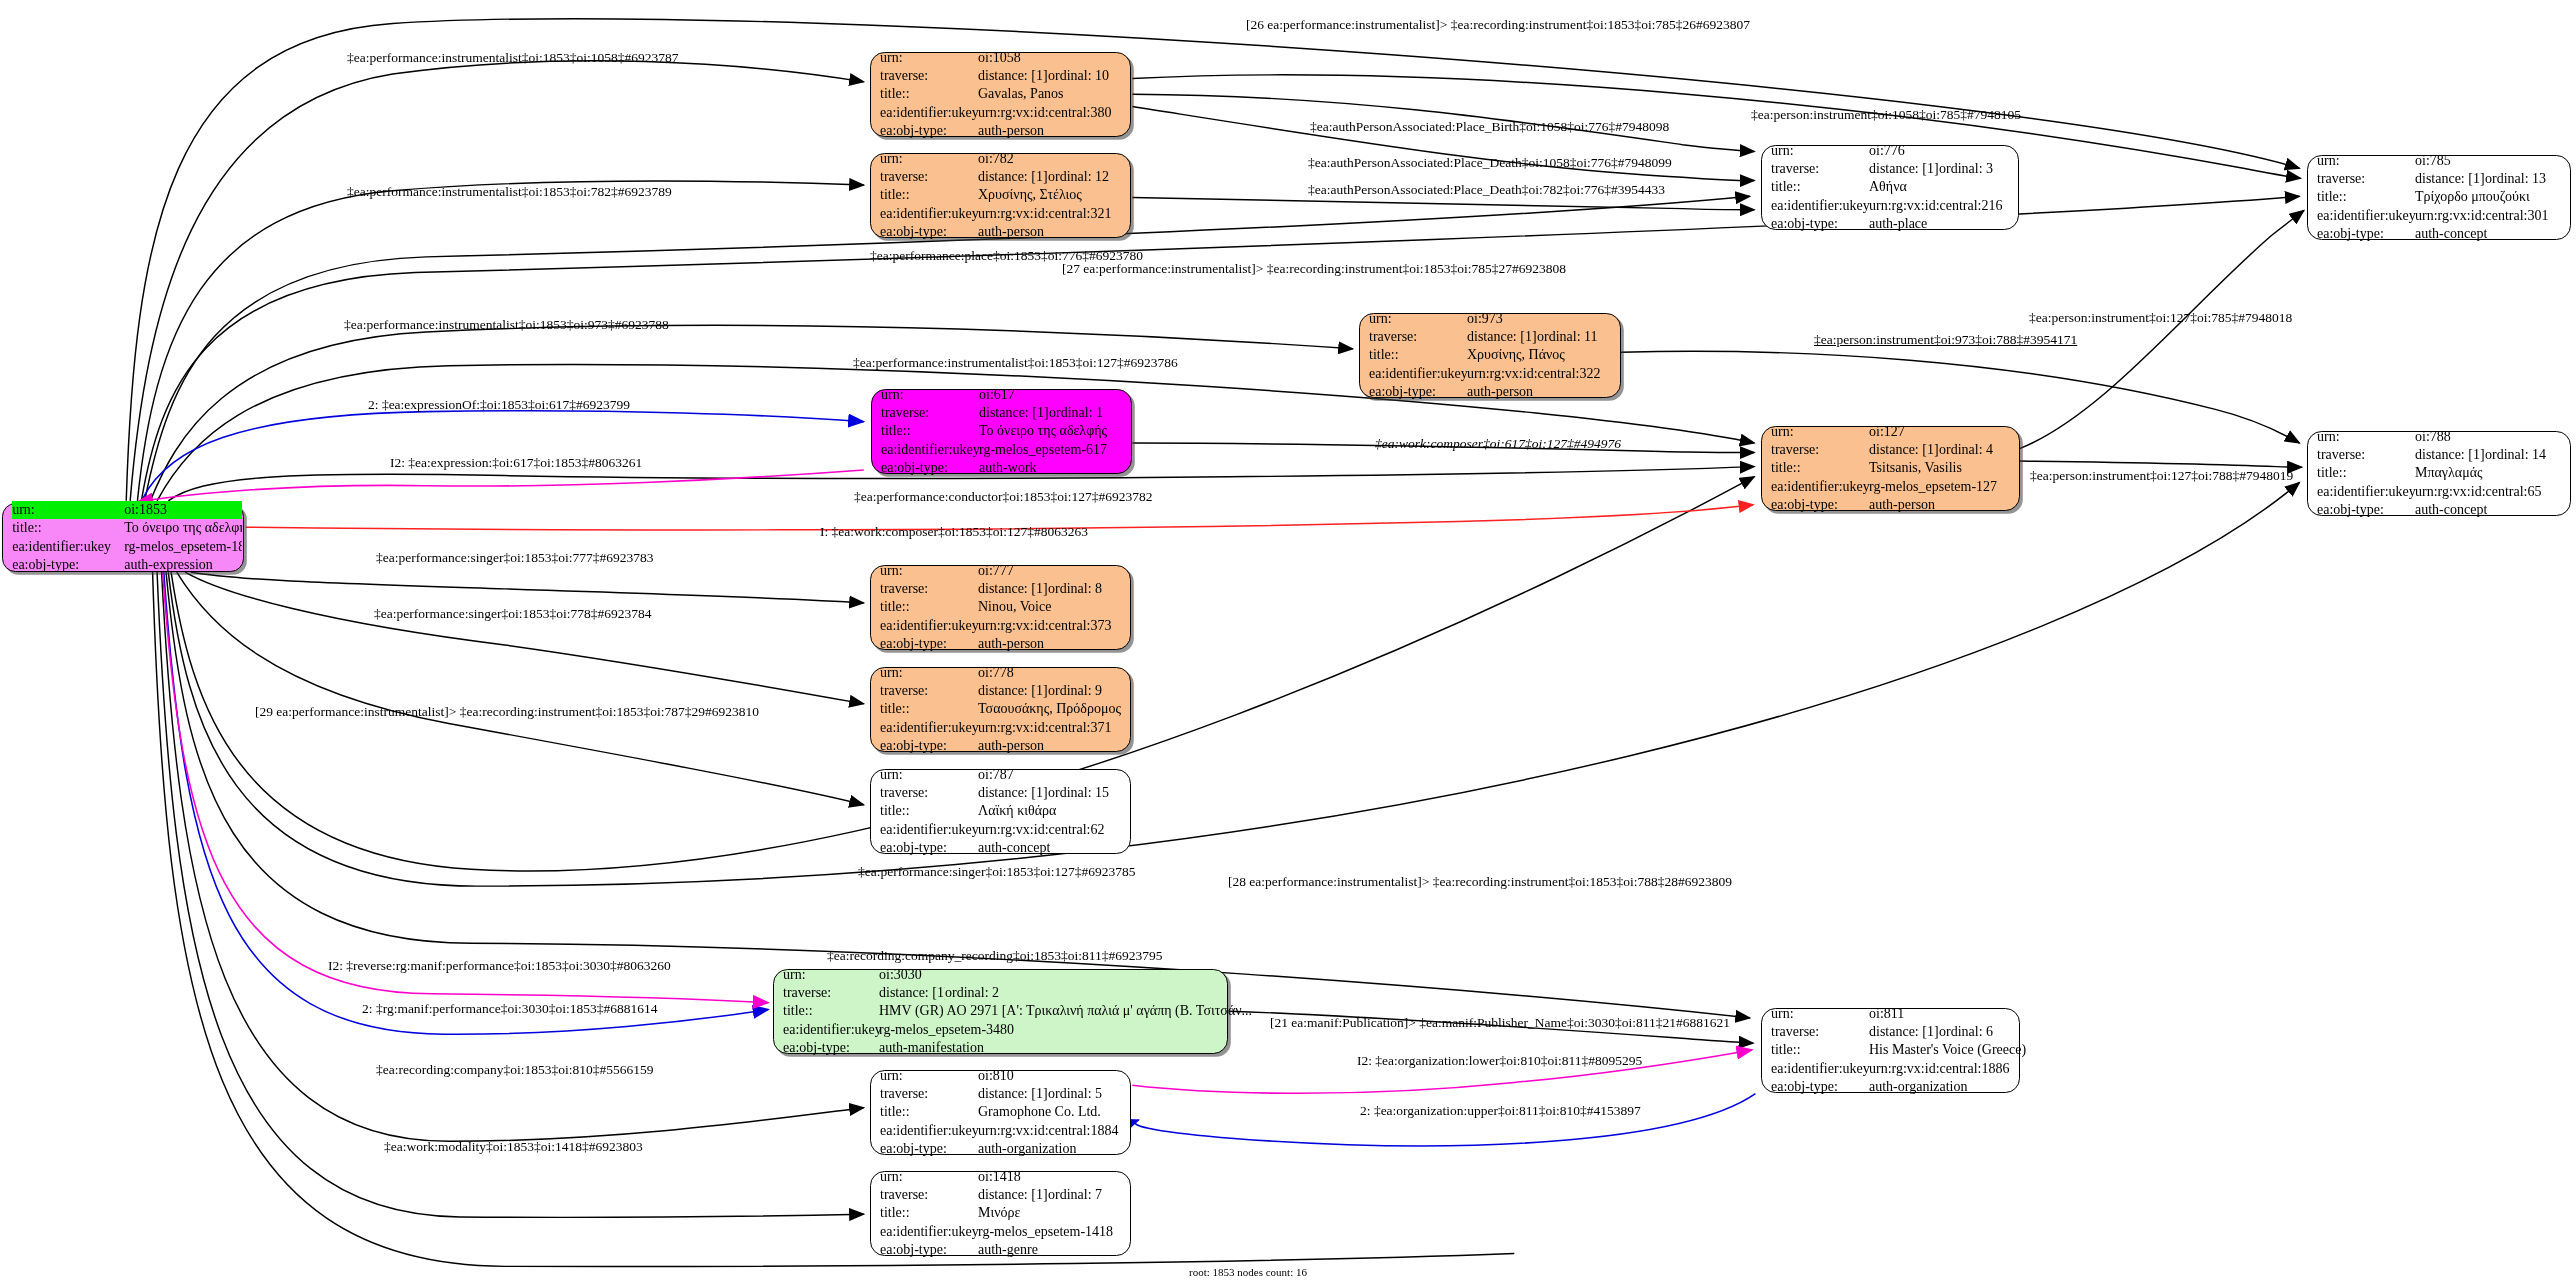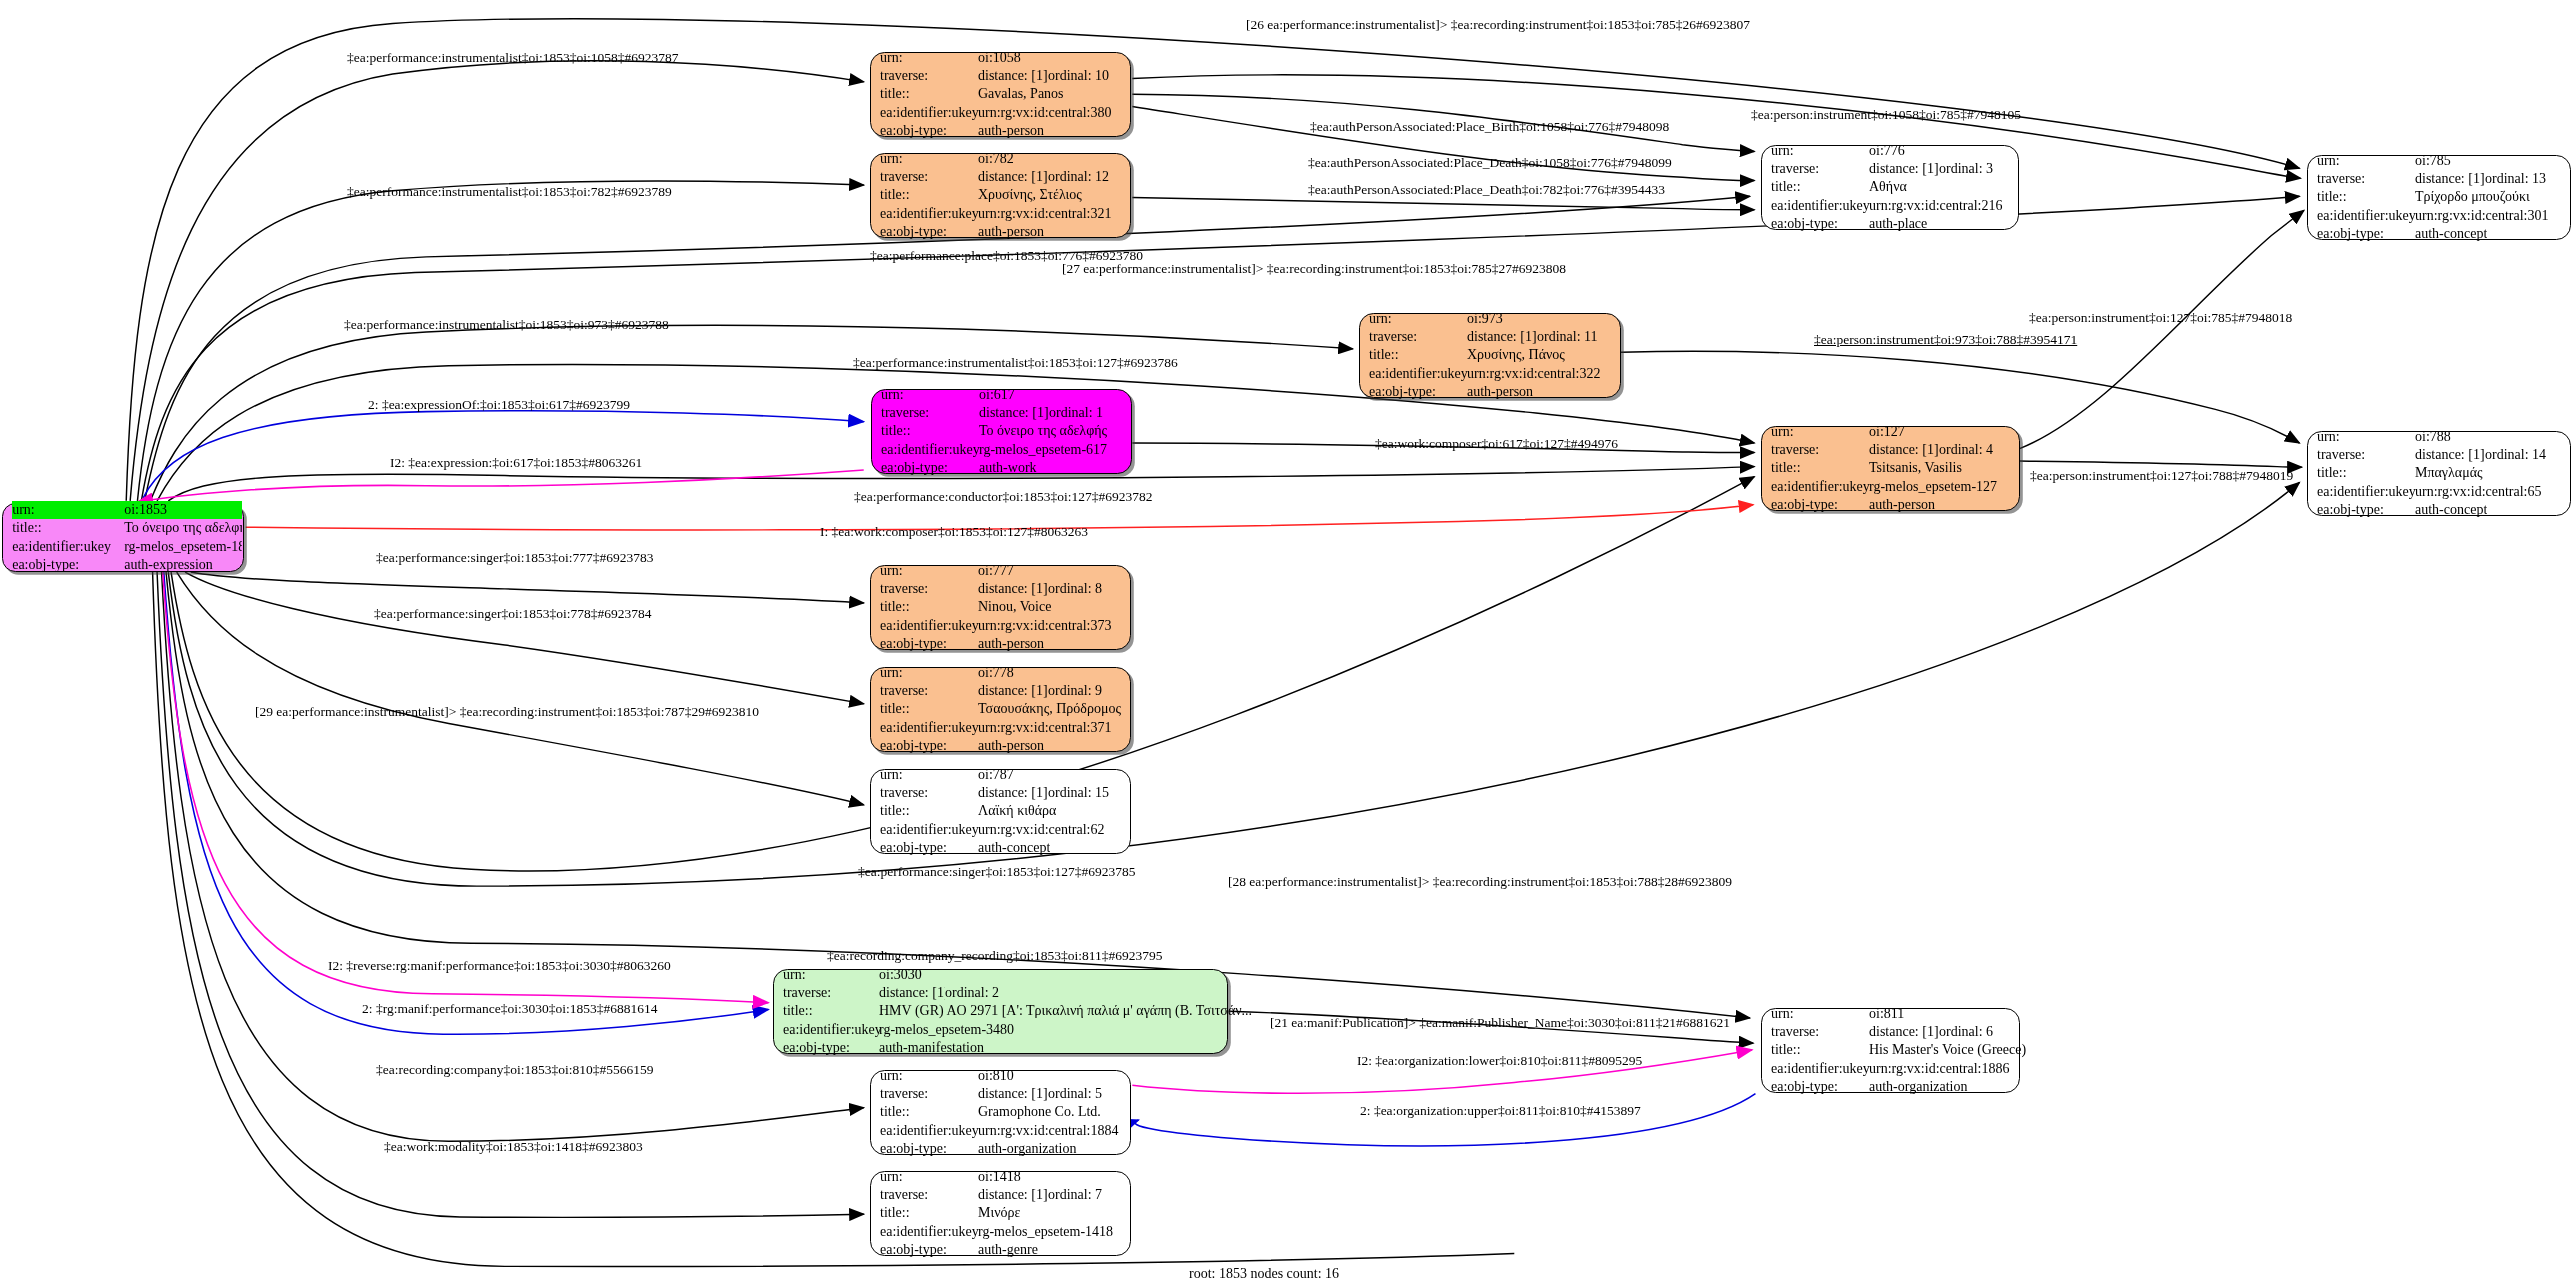"‡ea:work:composer‡oi:617‡oi:127‡#494976" div.edge-label { font-style: none -> italic }
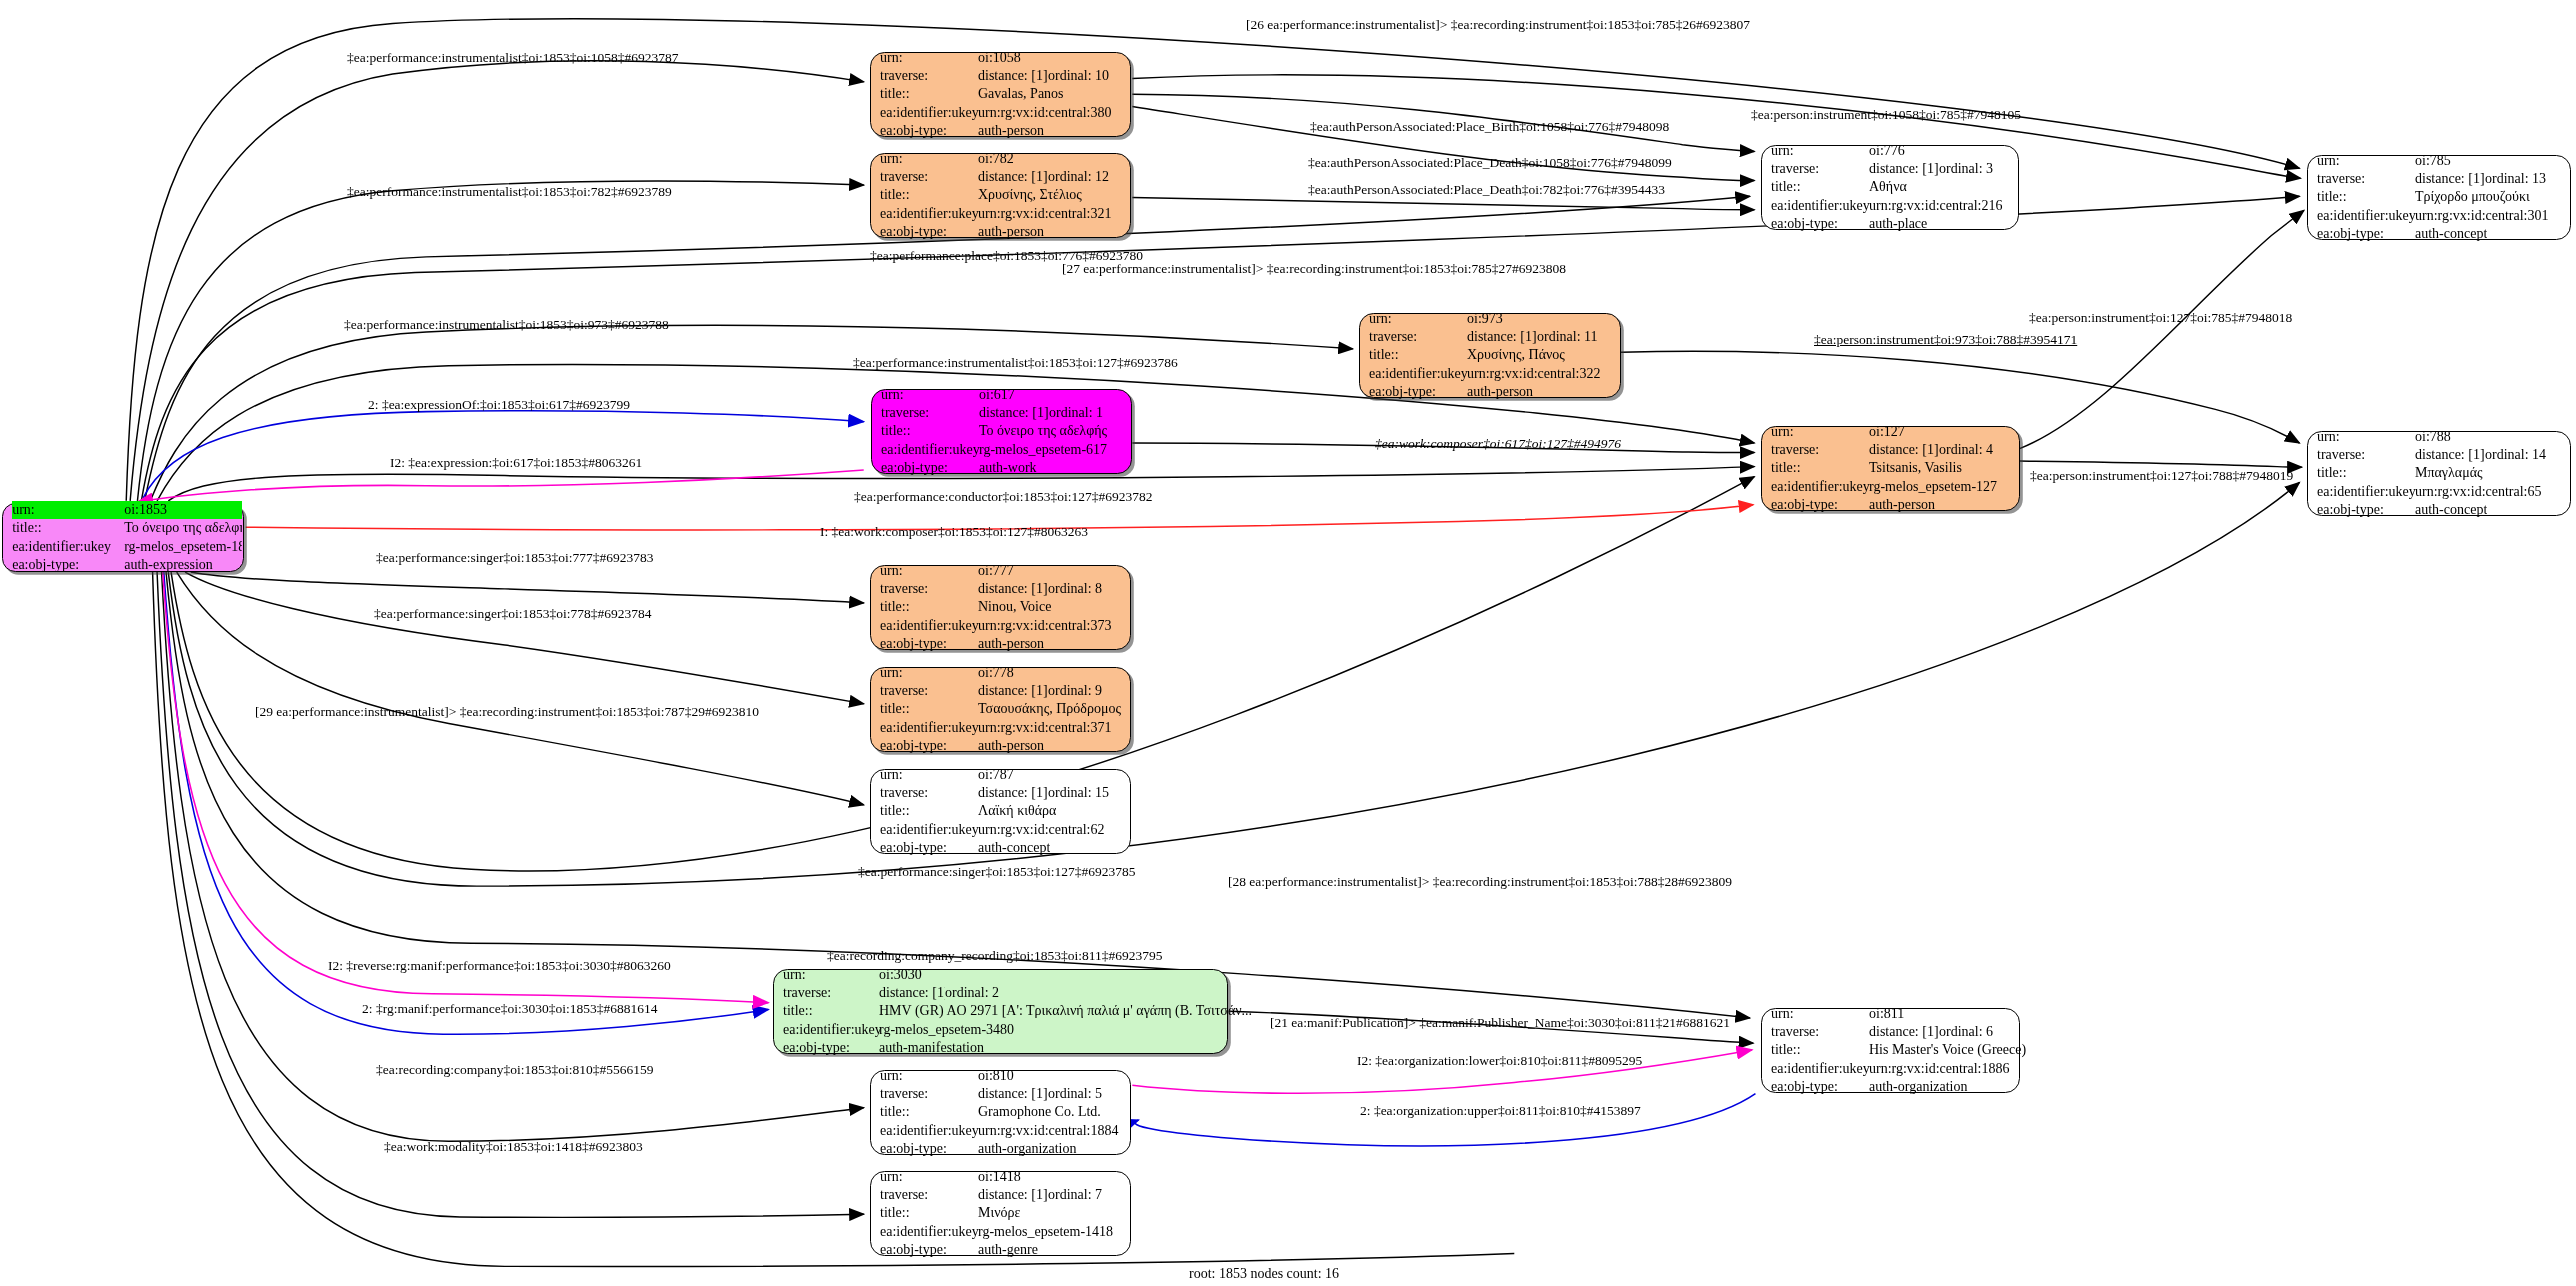"root: 1853 nodes count: 16" .footer { font-size: 14px -> 11px }
